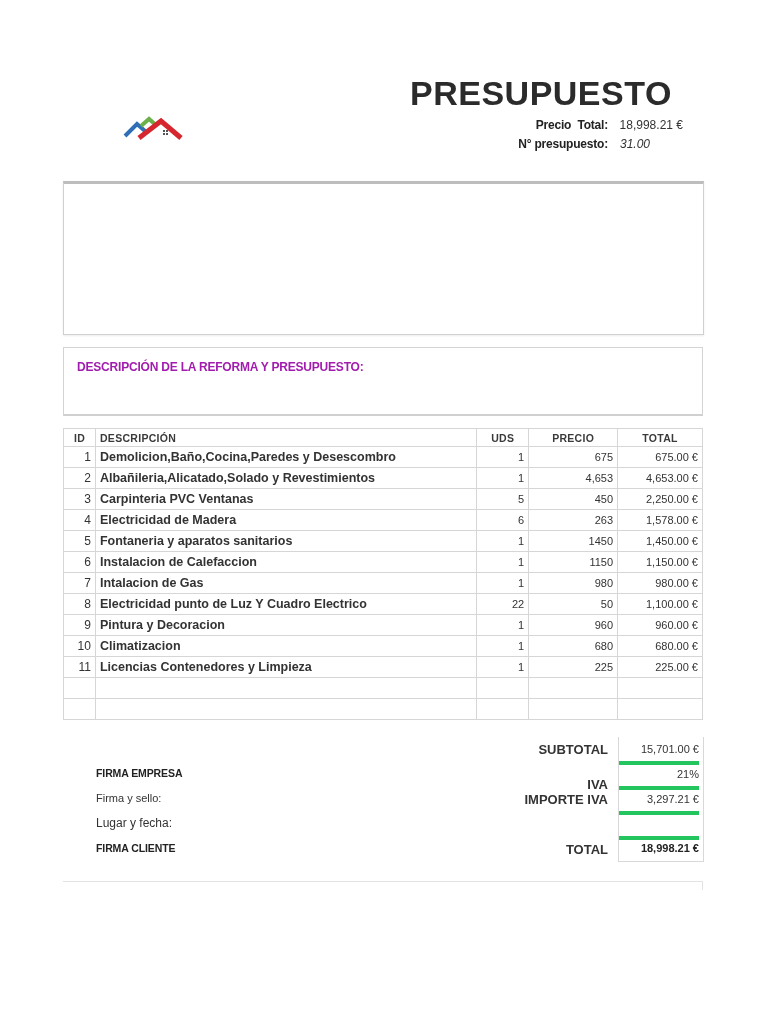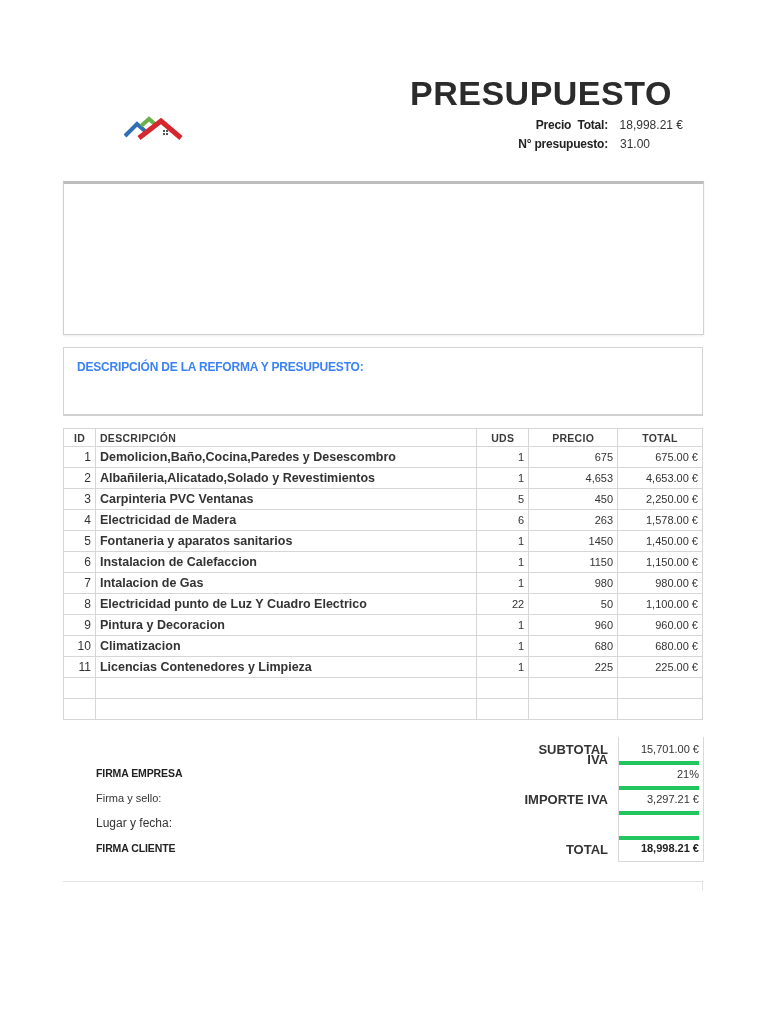"31.00" .meta-value.italic { font-style: none -> italic }
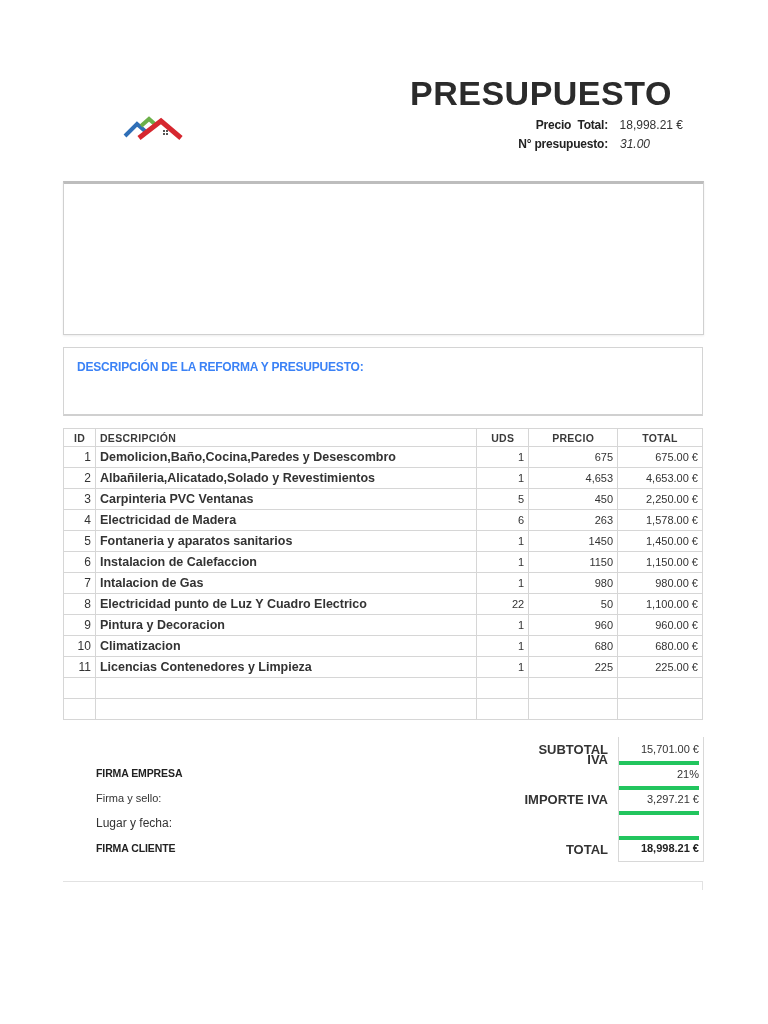"DESCRIPCIÓN DE LA REFORMA Y" .desc-title { color: #3b82f6 -> #a21caf }
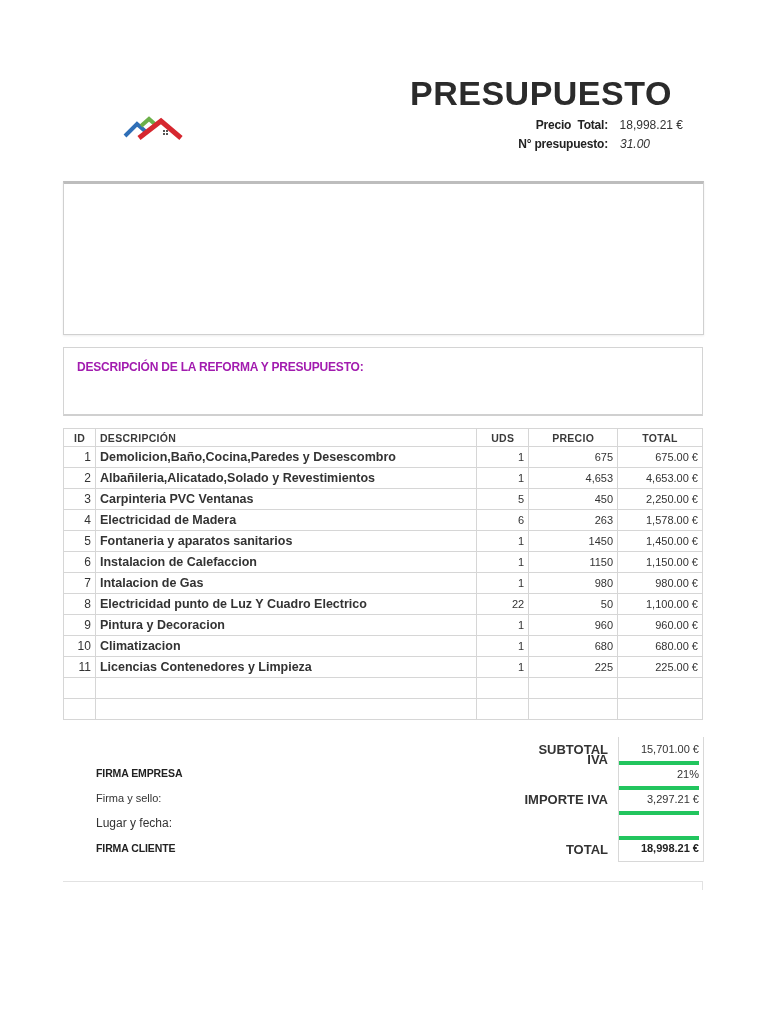"IVA" div.sum-label { top: 752px -> 777px }
